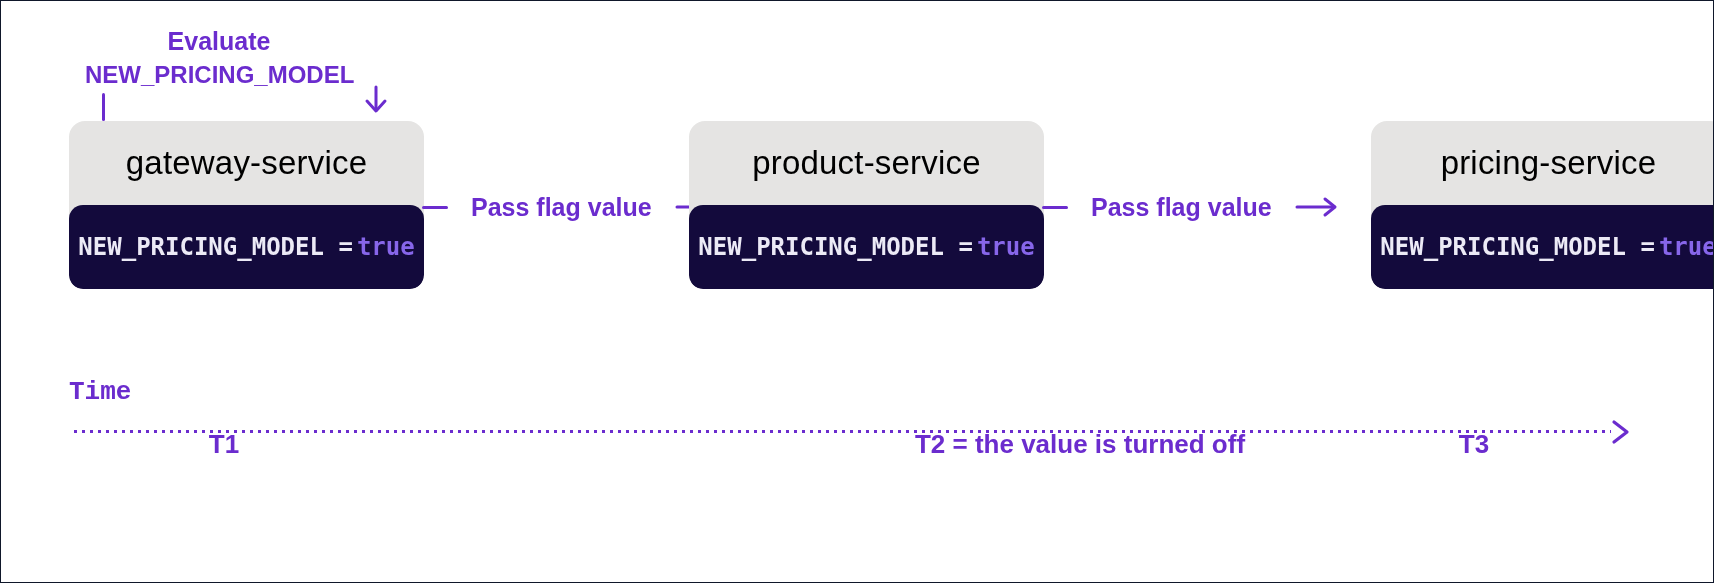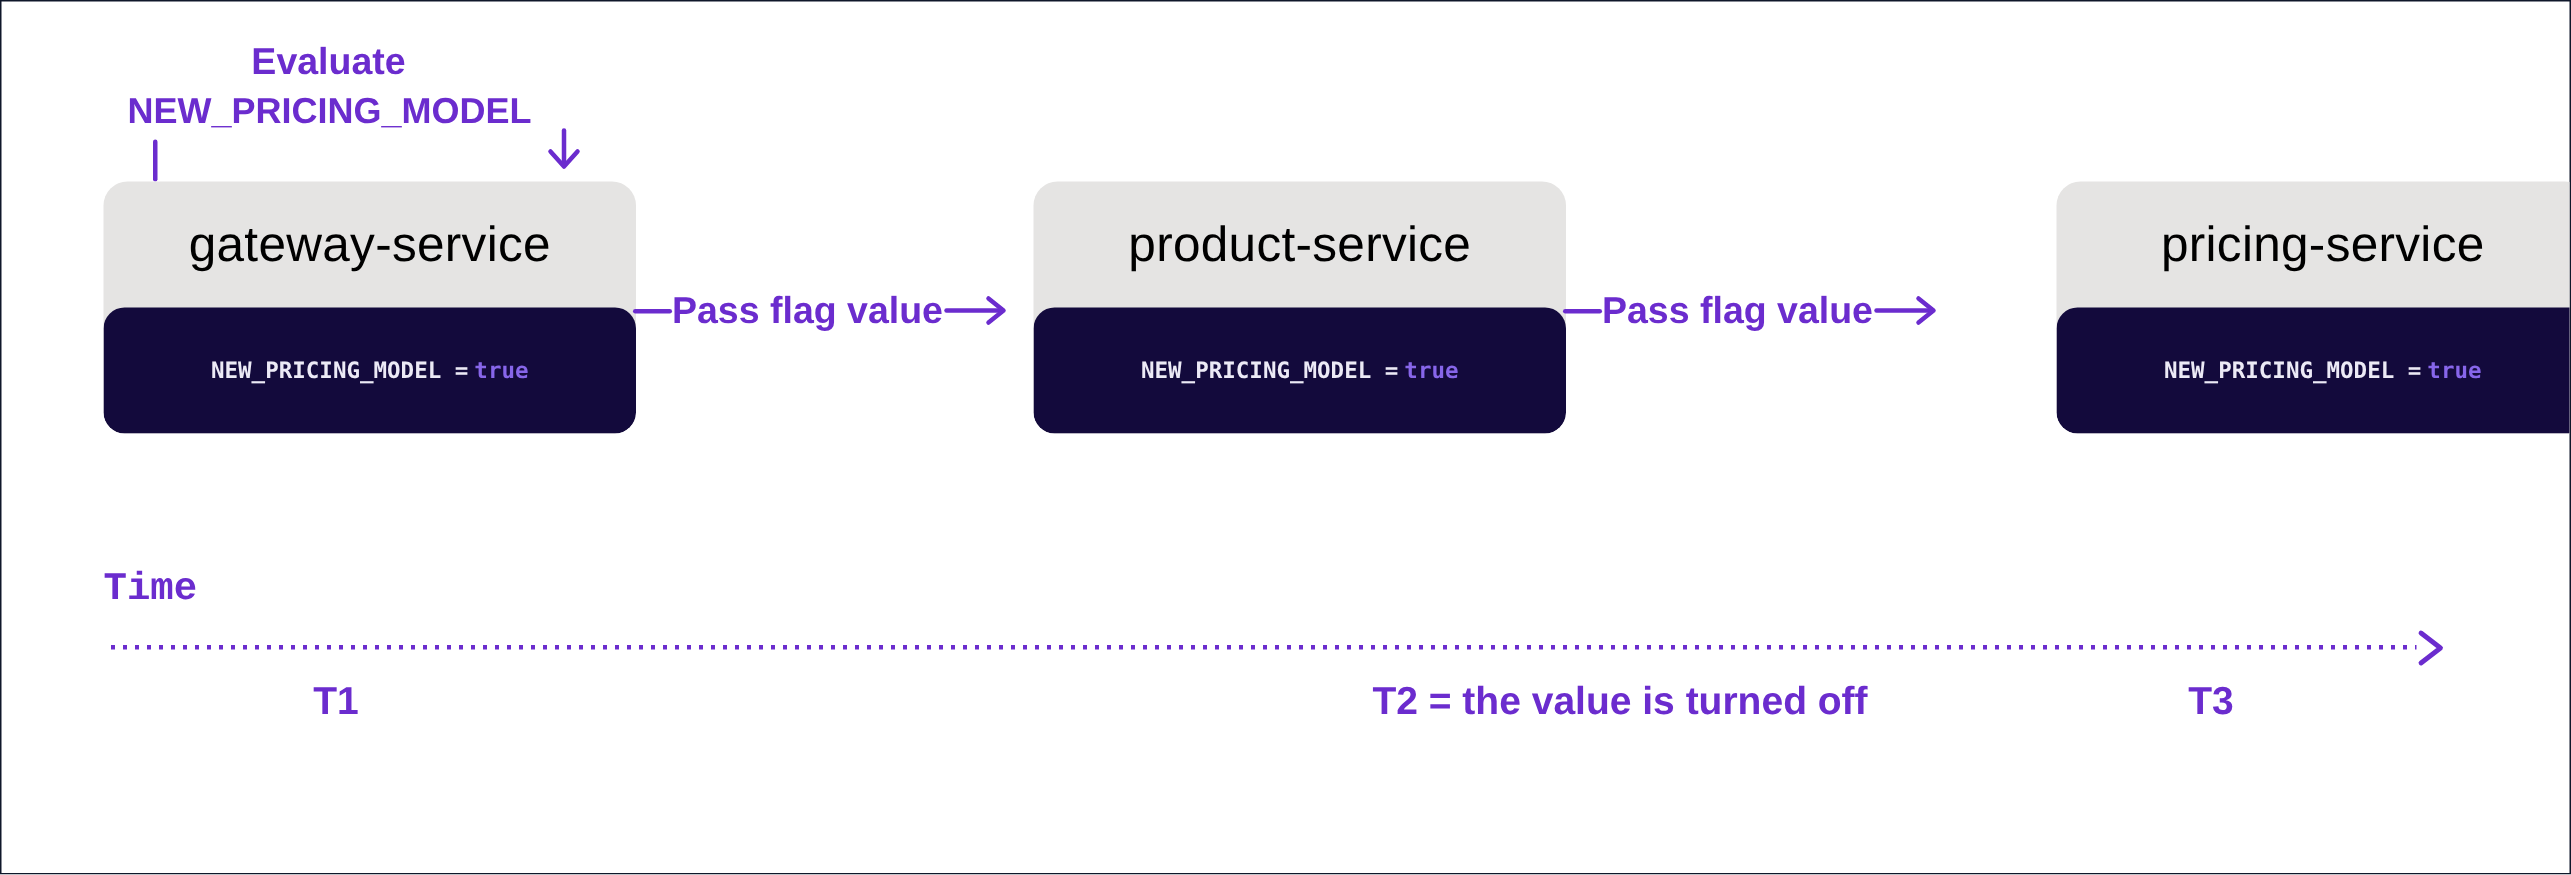"Pass flag value" .connector { gap: 0 -> 23px }
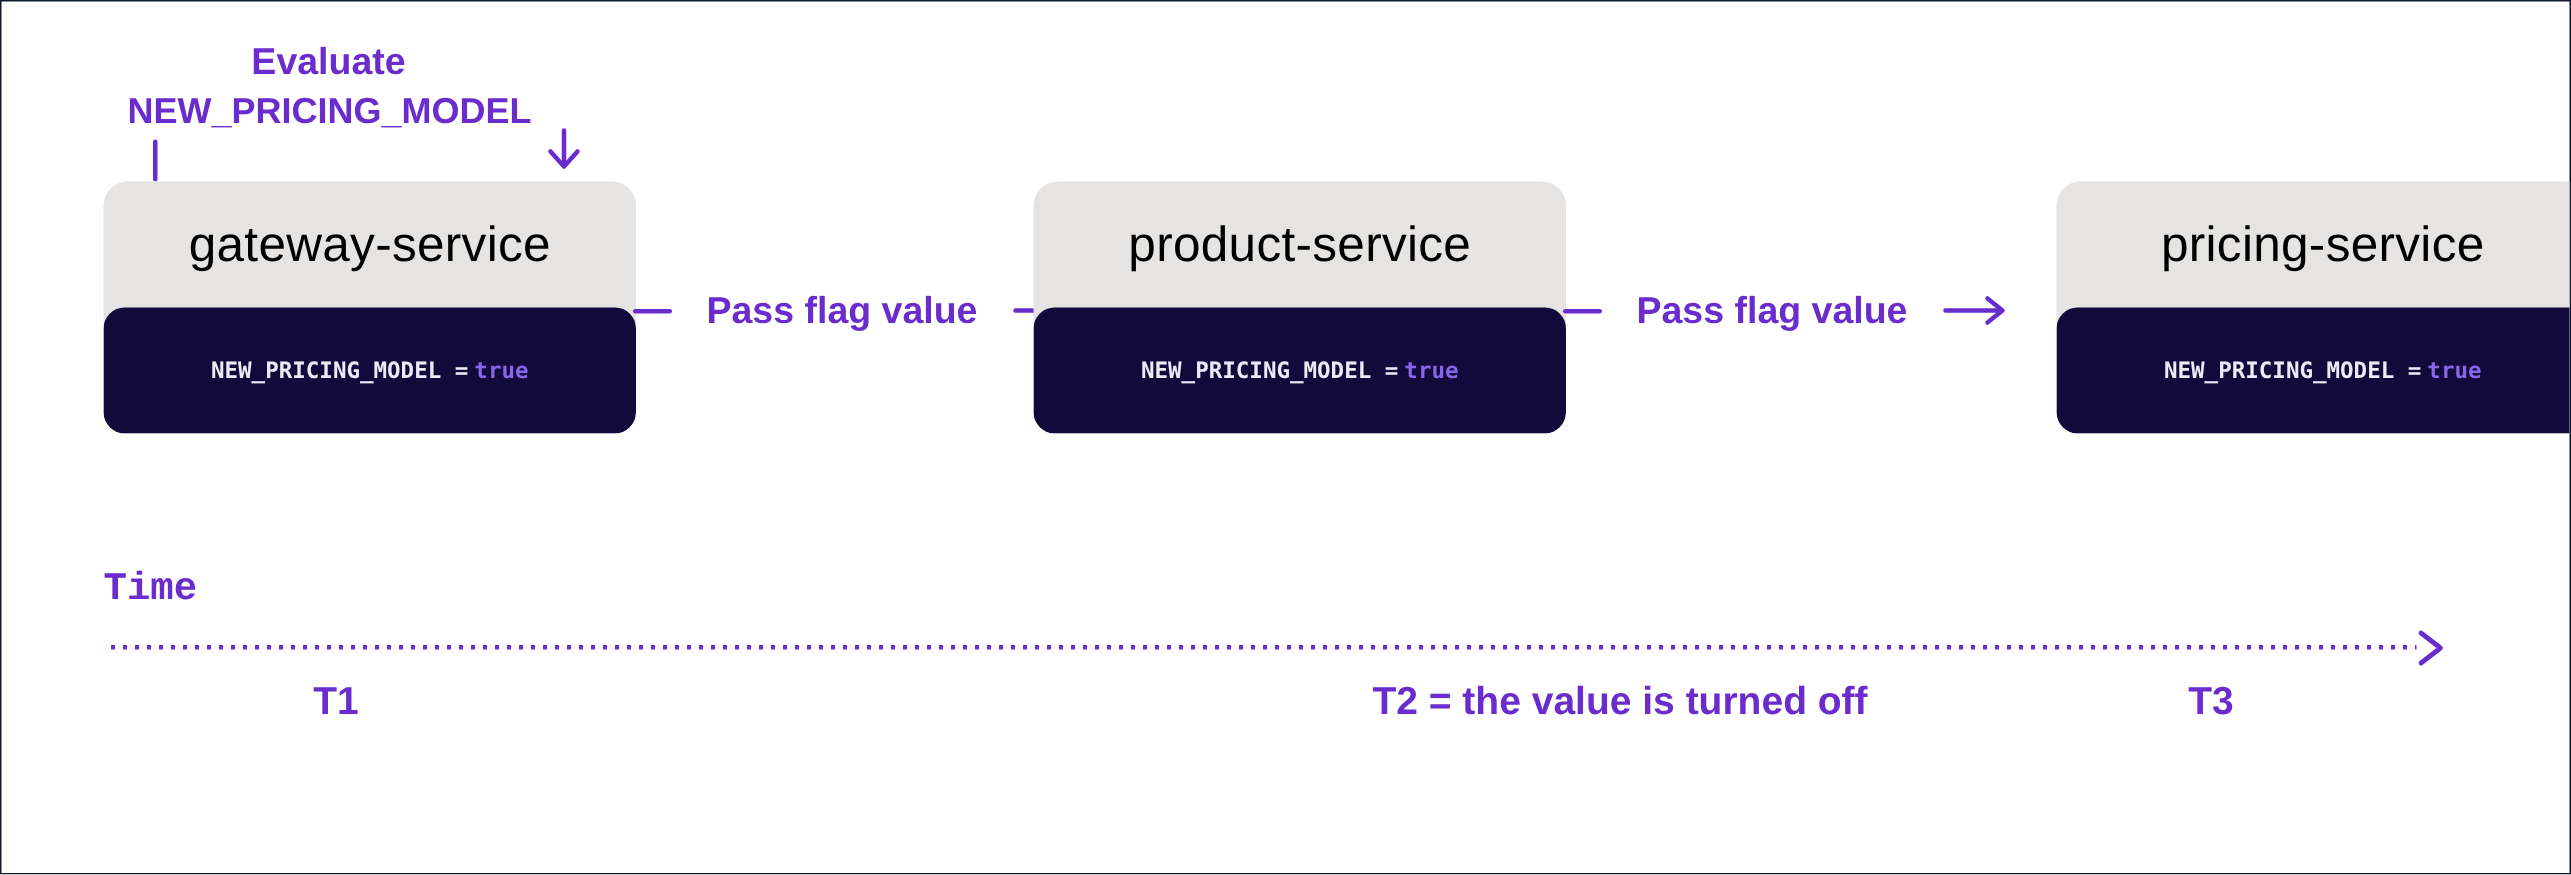"NEW_PRICING_MODEL =" .card-code { font-size: 15px -> 24px }
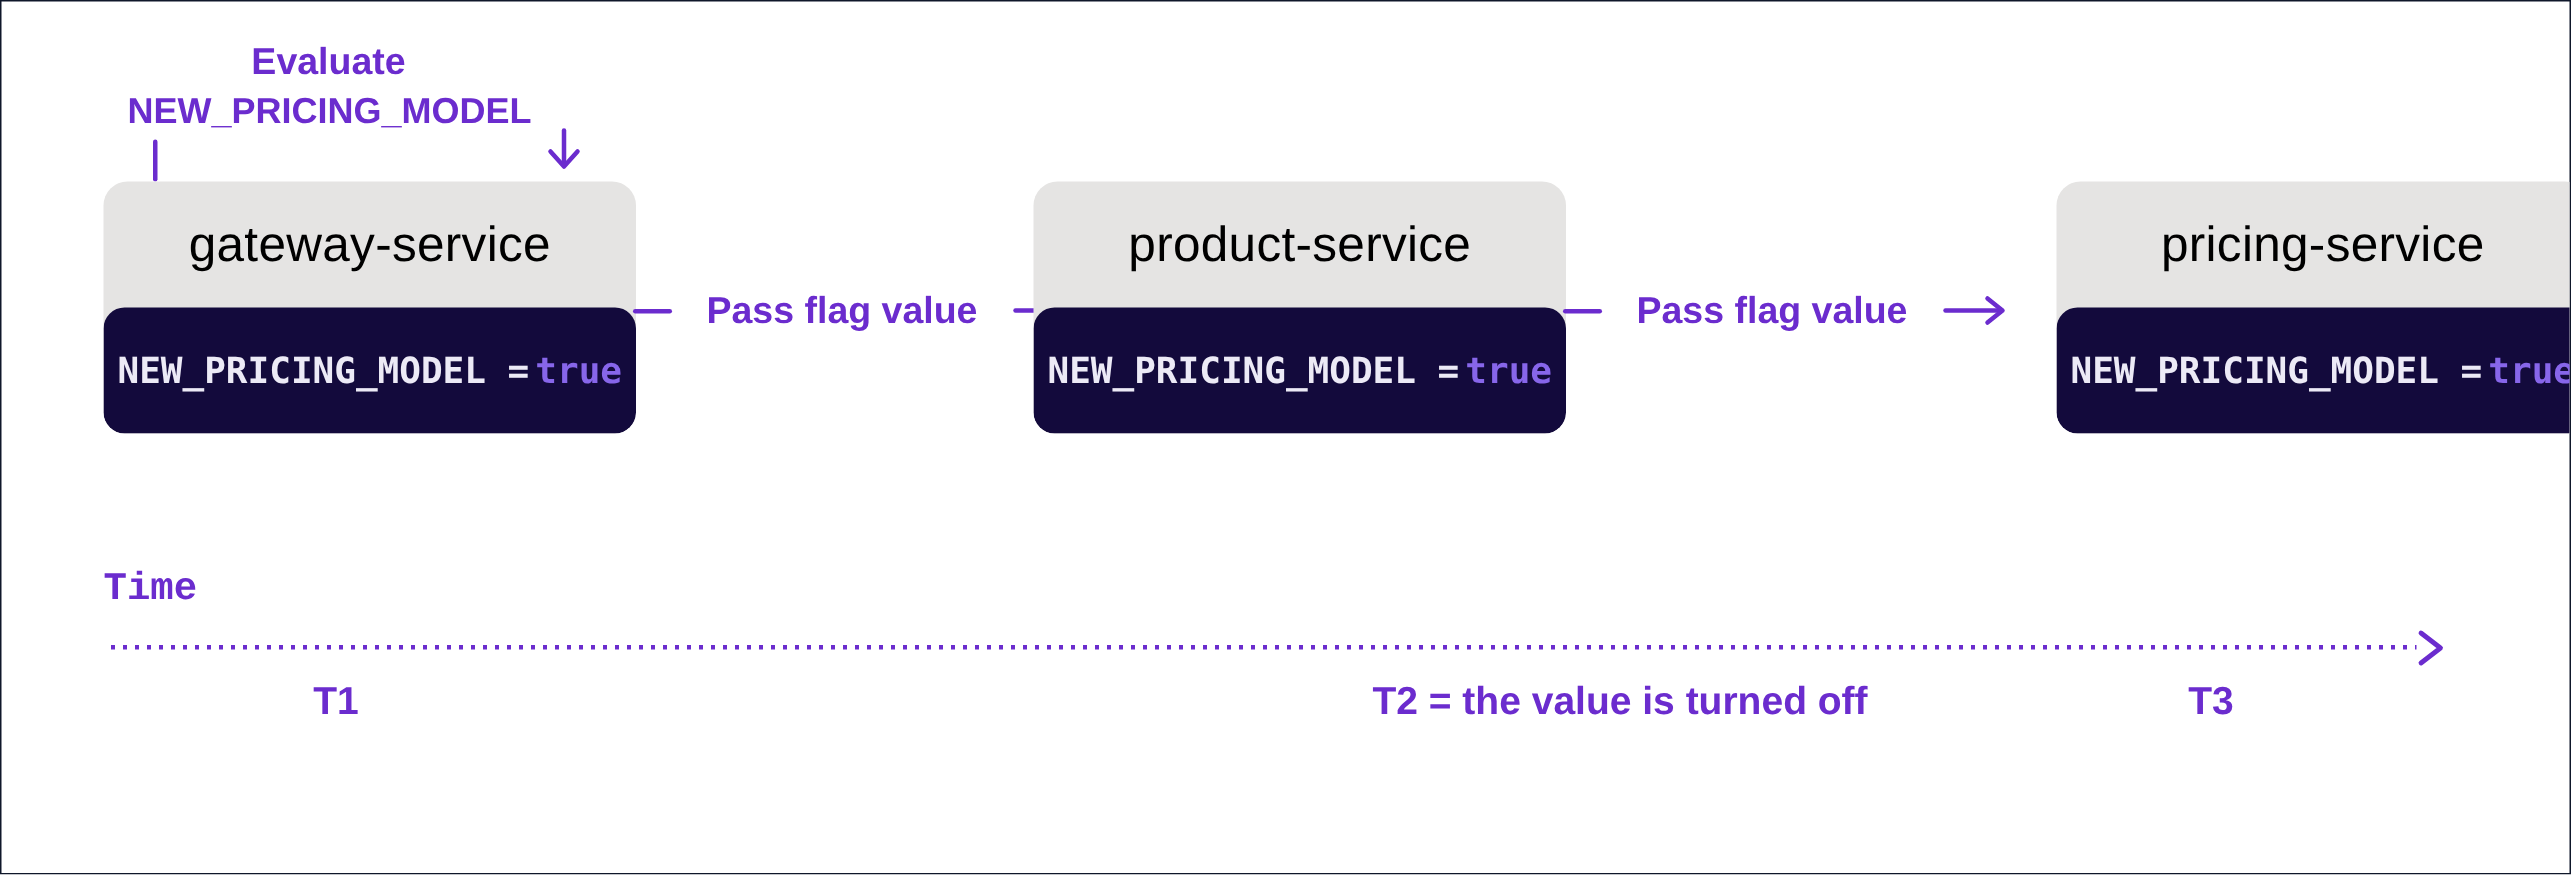"T1" .marker { top: 451px -> 428px }
